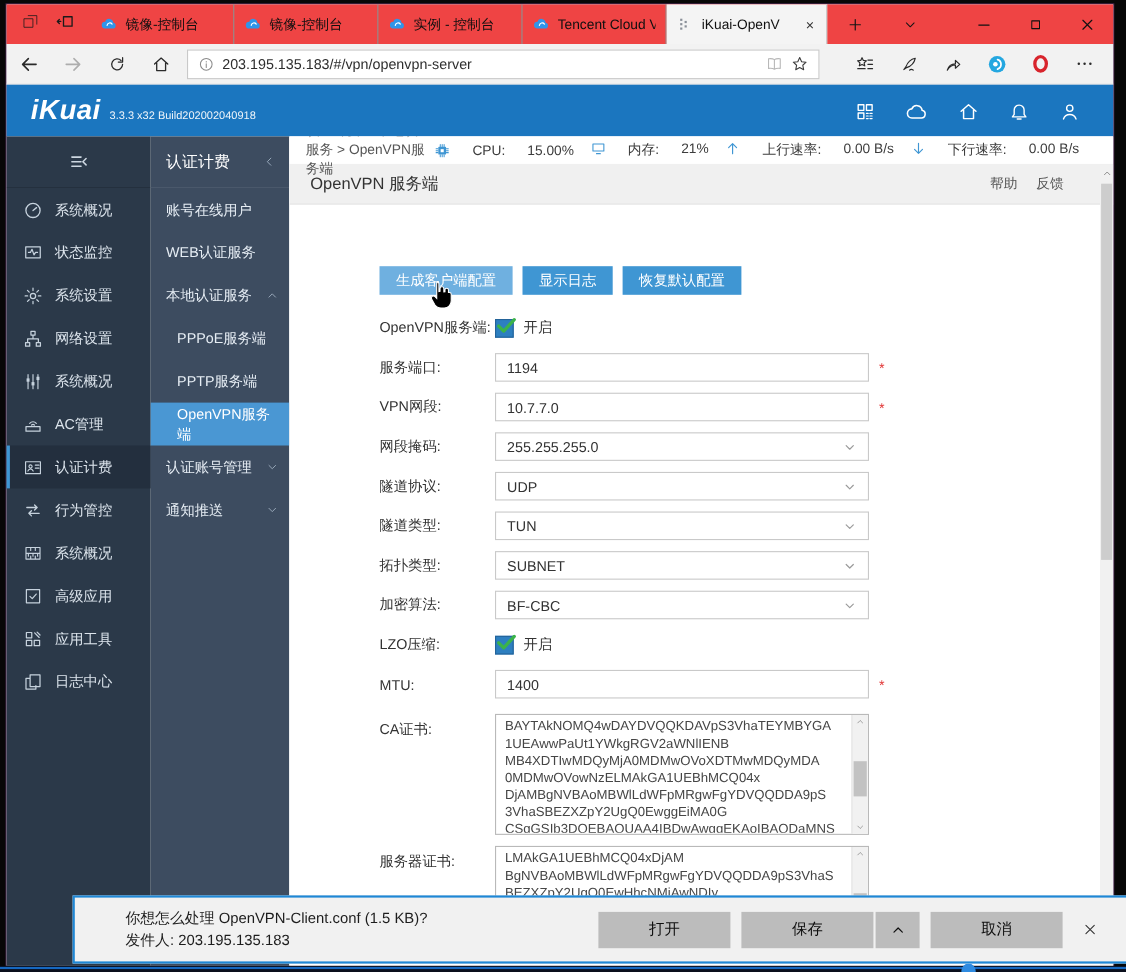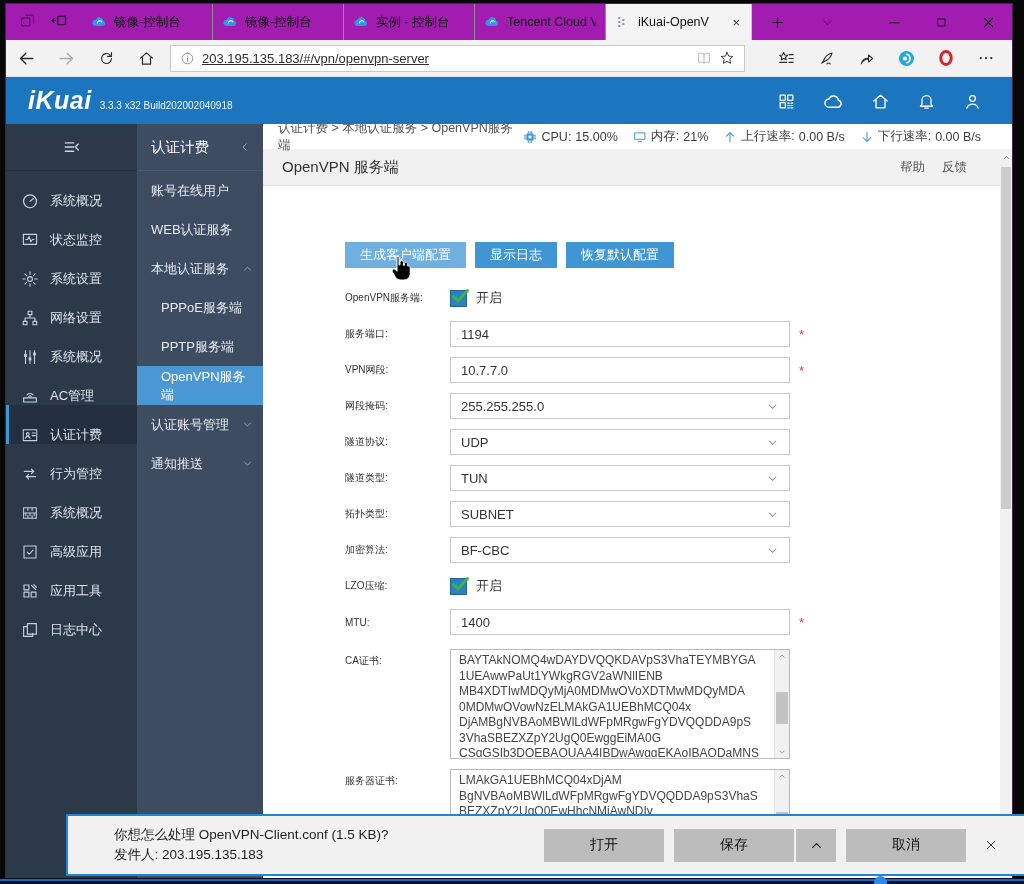"镜像-控制台" .tabbar { background: #a21caf -> #ef4444 }
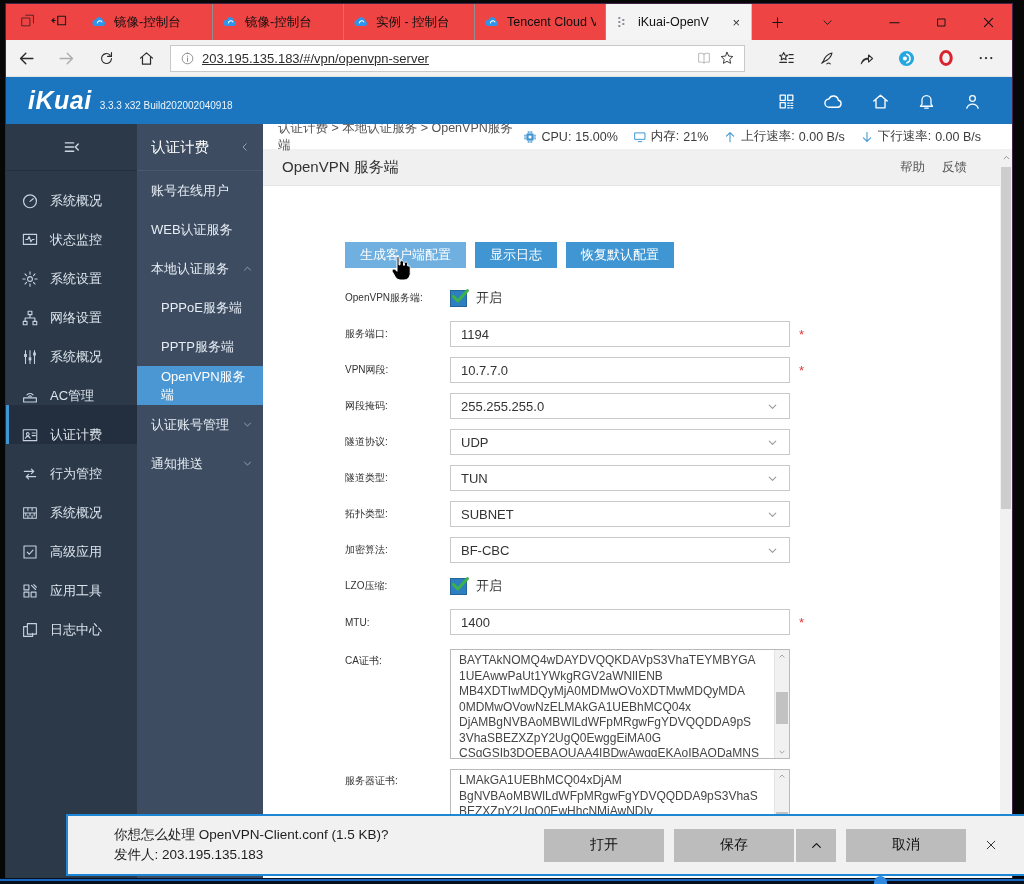"203.195.135.183/#/vpn/openvpn-server" .urlbox { text-decoration: underline -> none }
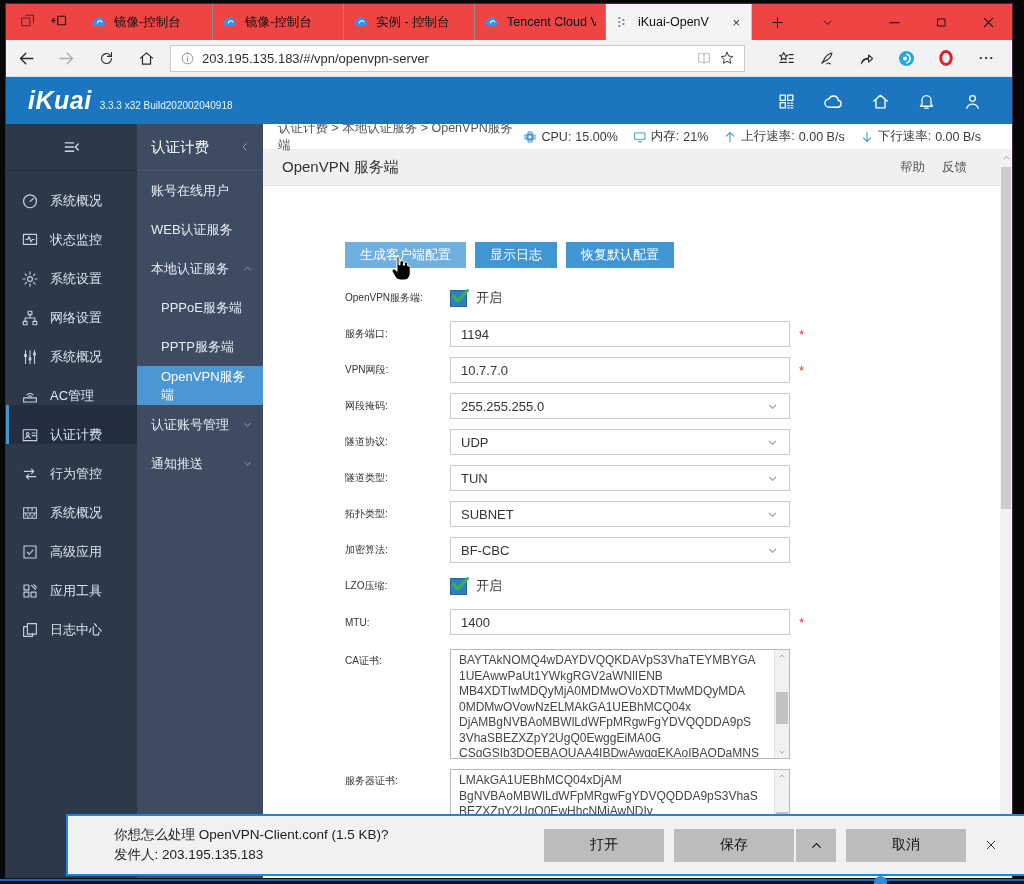"CPU:" .stat { align-items: center -> flex-start; gap: 4px -> 20px }
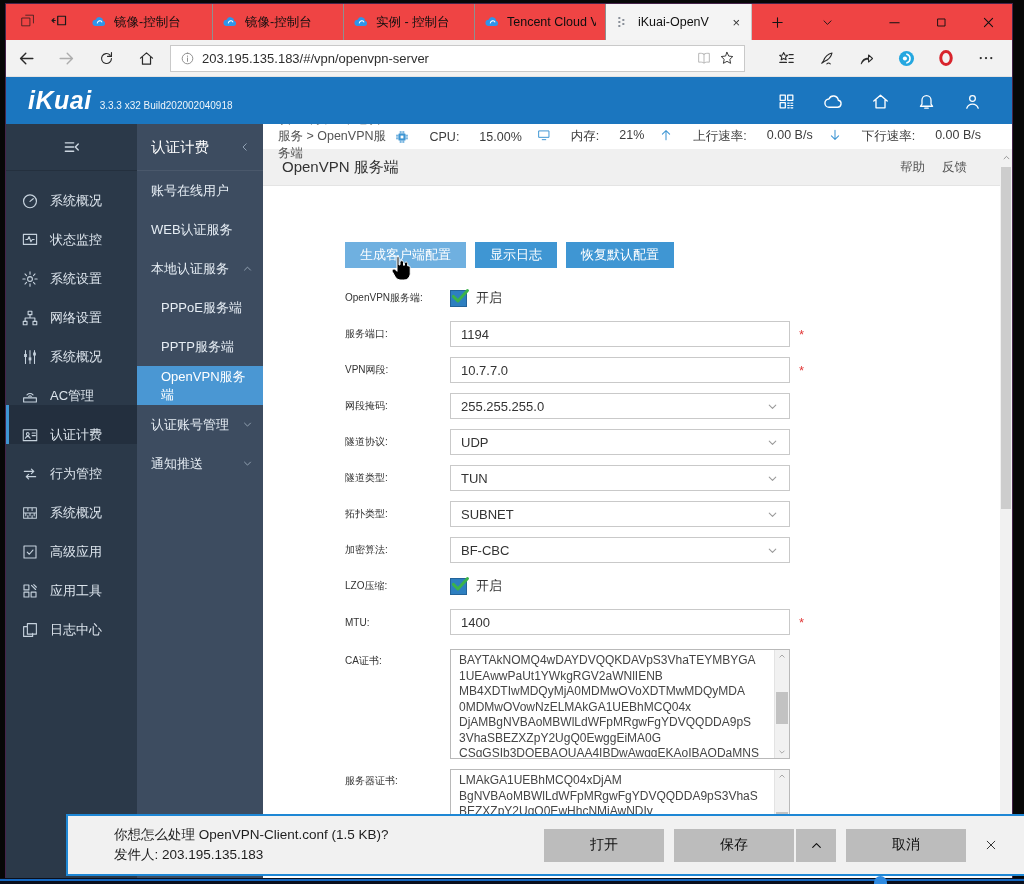"系统概况" .sb-item { align-items: flex-end -> center }
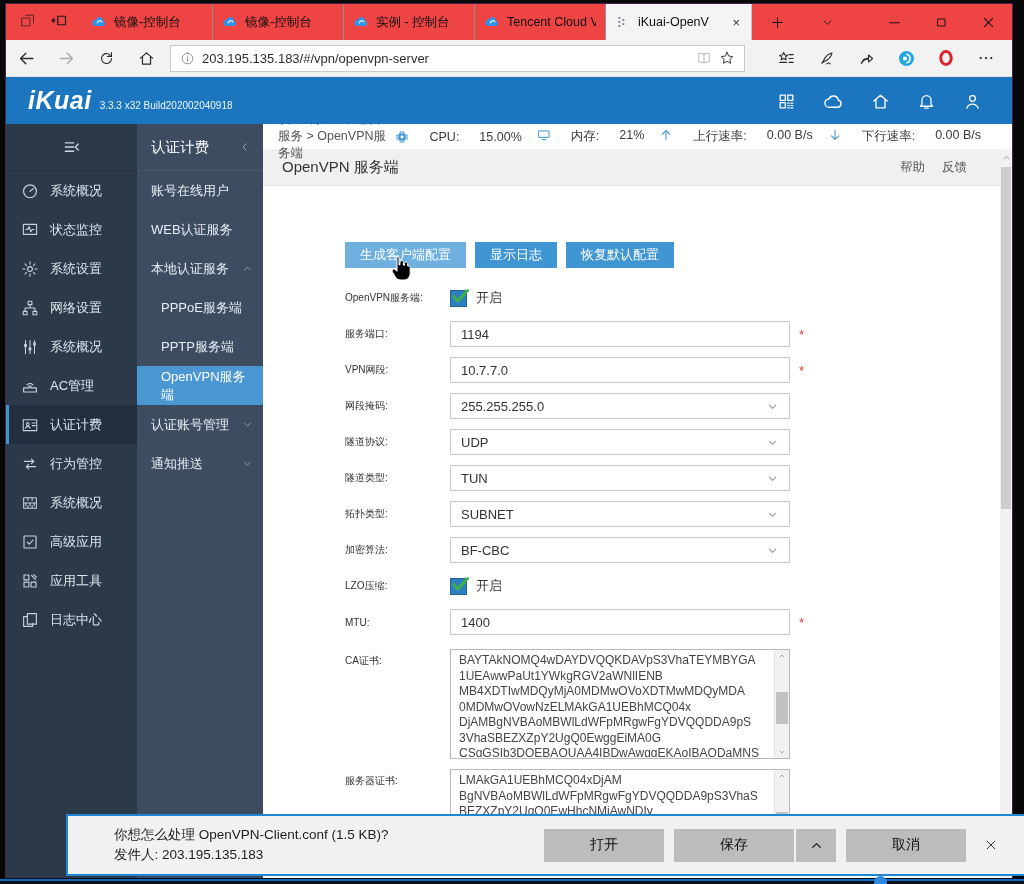"OpenVPN服务端:" .flabel { font-size: 10px -> 13px }
